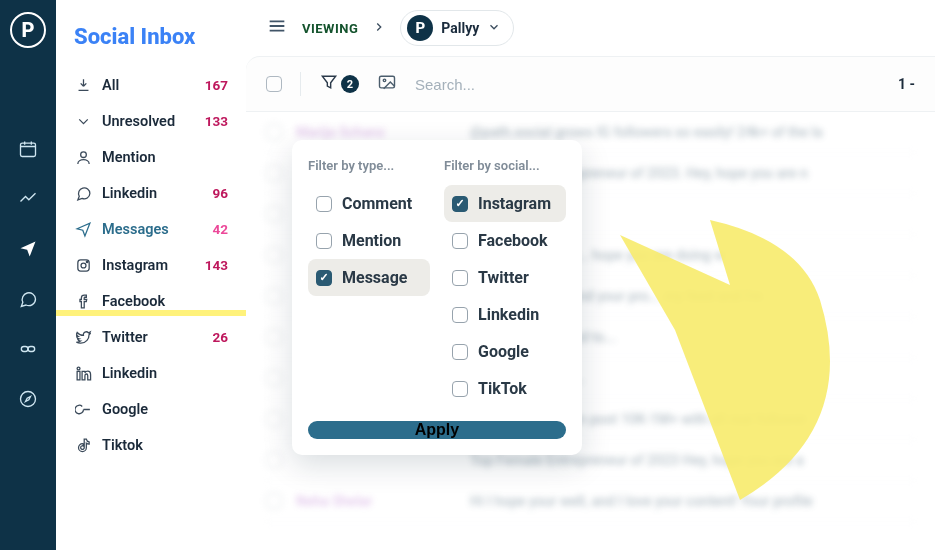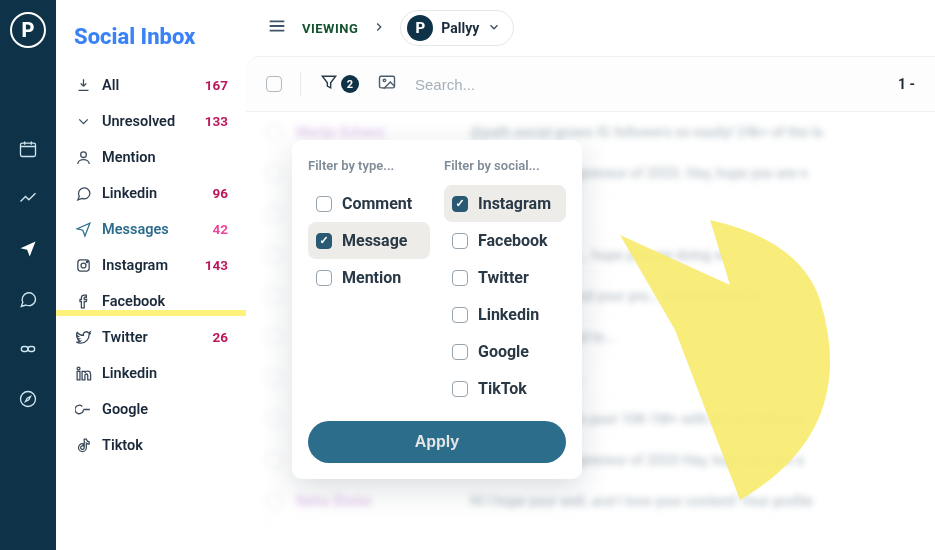"Message" div.fopt { order: before "Mention" -> after "Mention" }
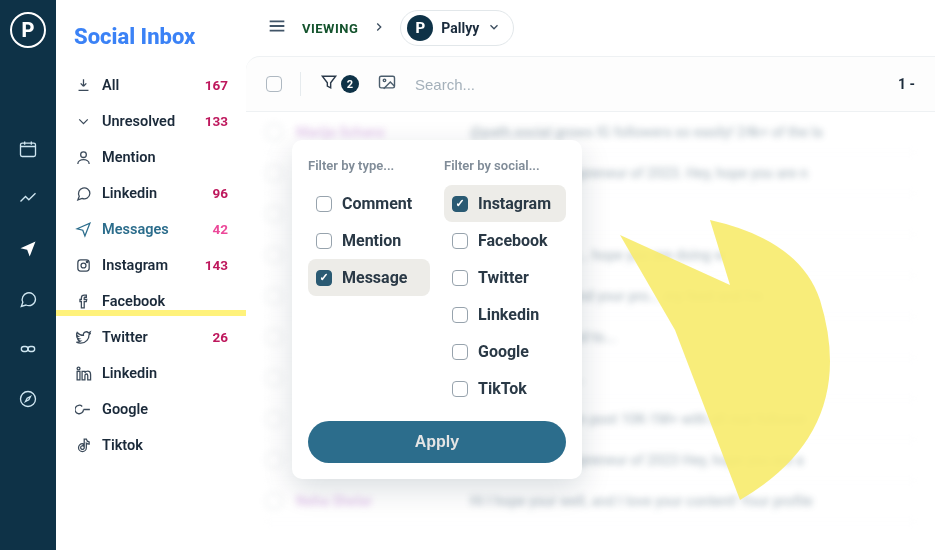"Apply" .apply-btn { color: #e5e5e5 -> #000000; padding: 12px 0 -> 0 0 }
